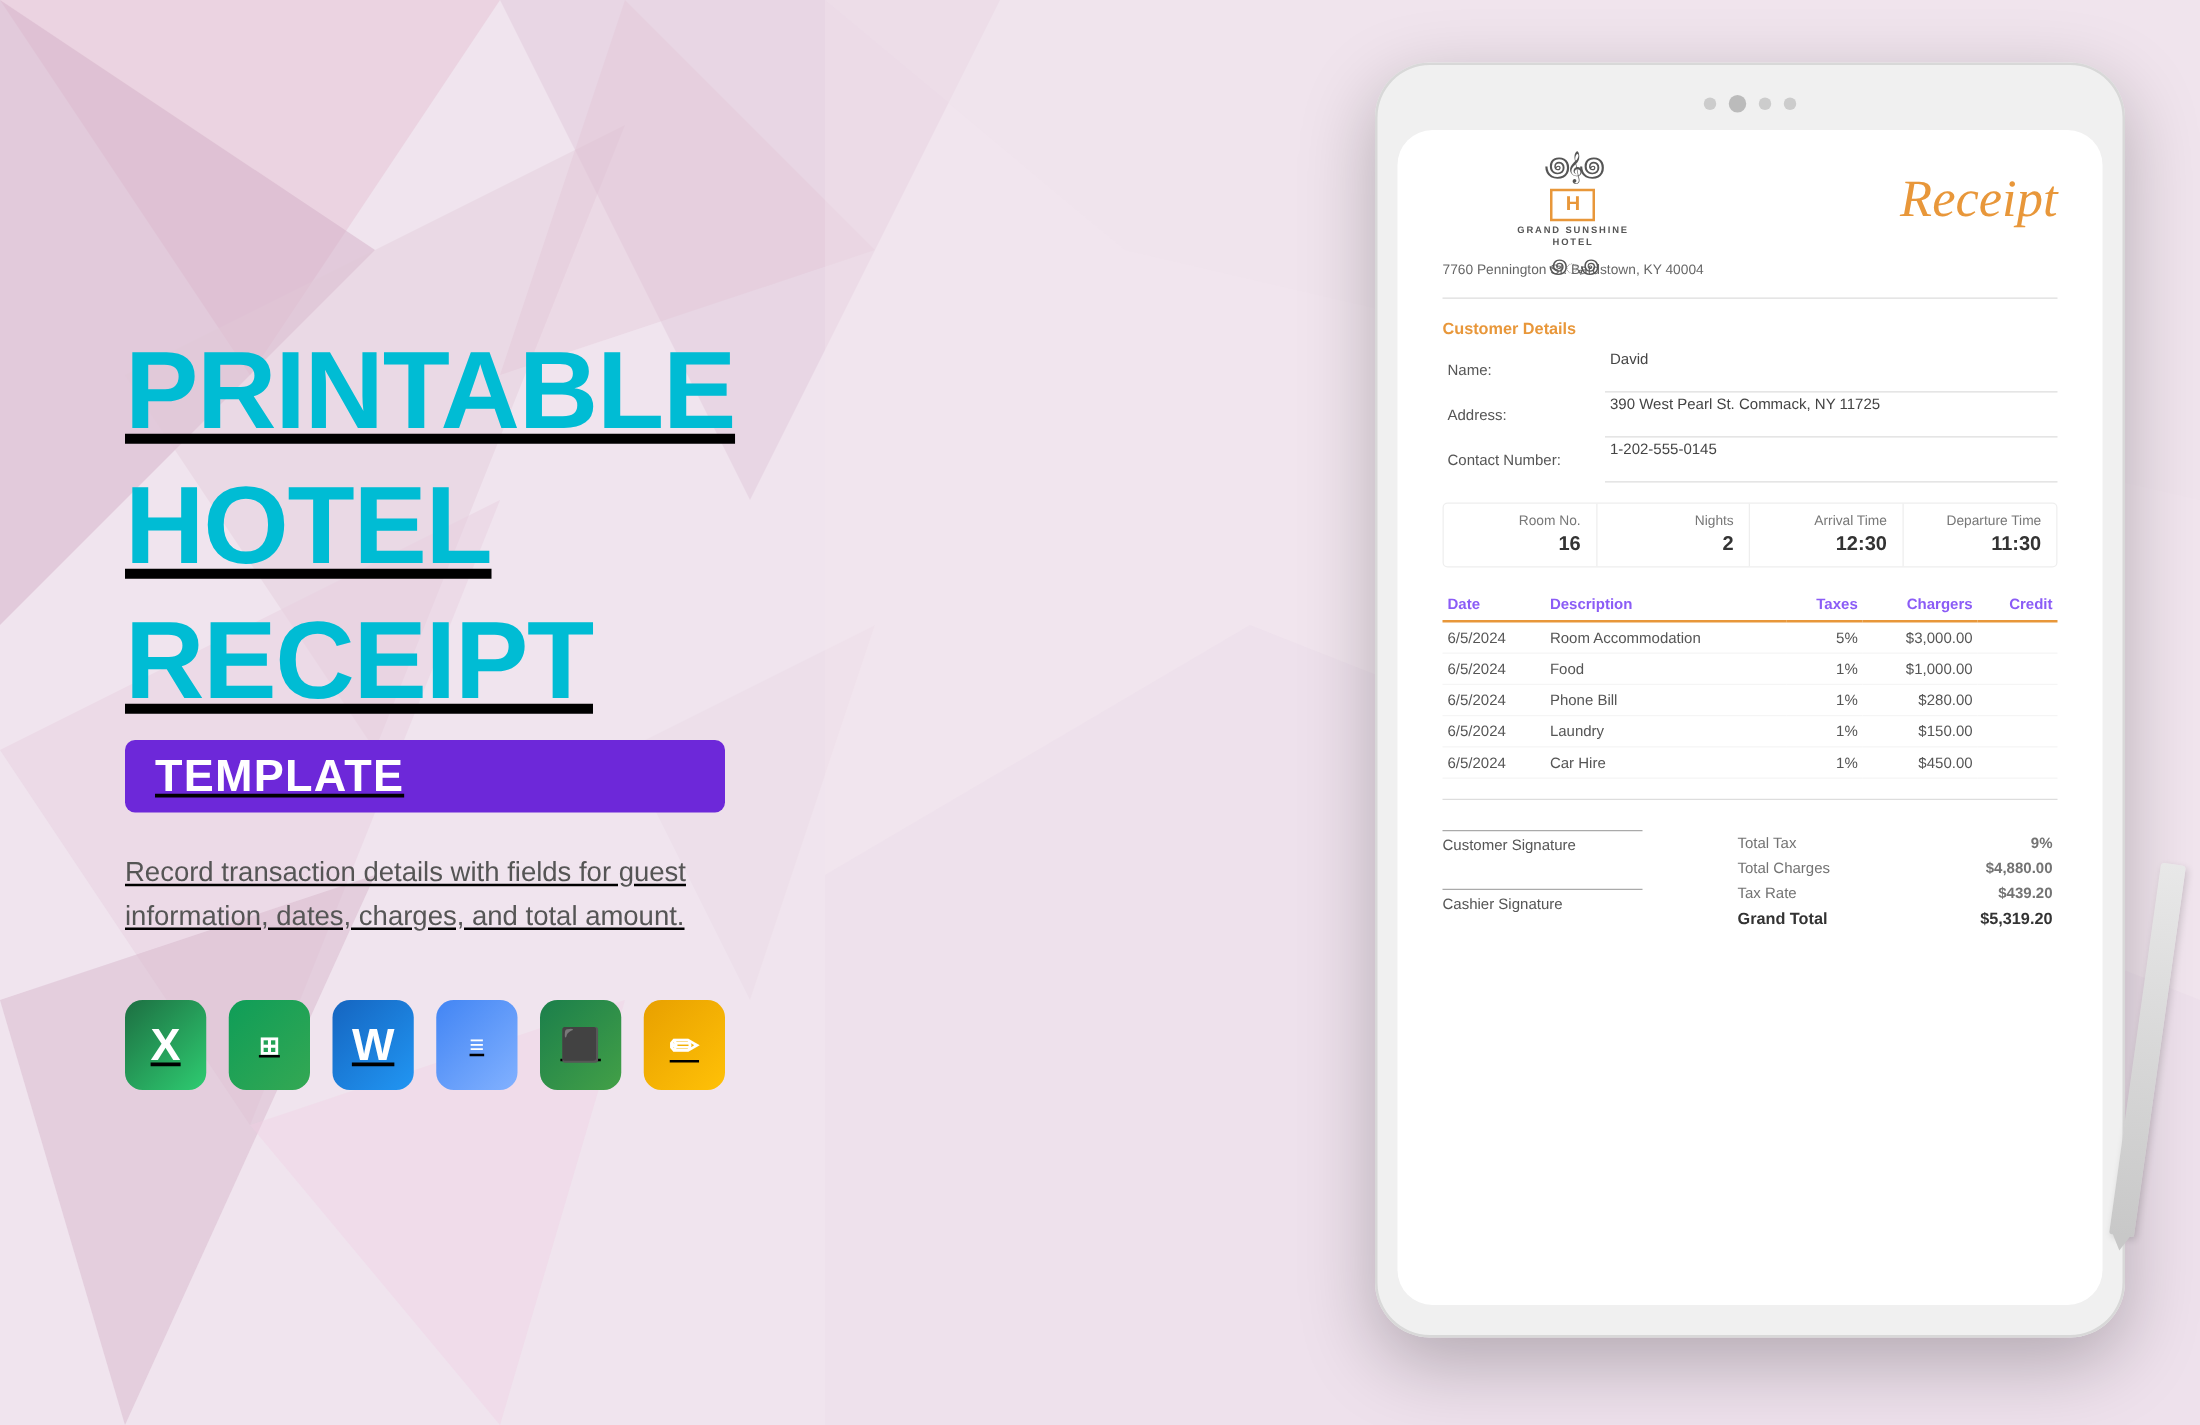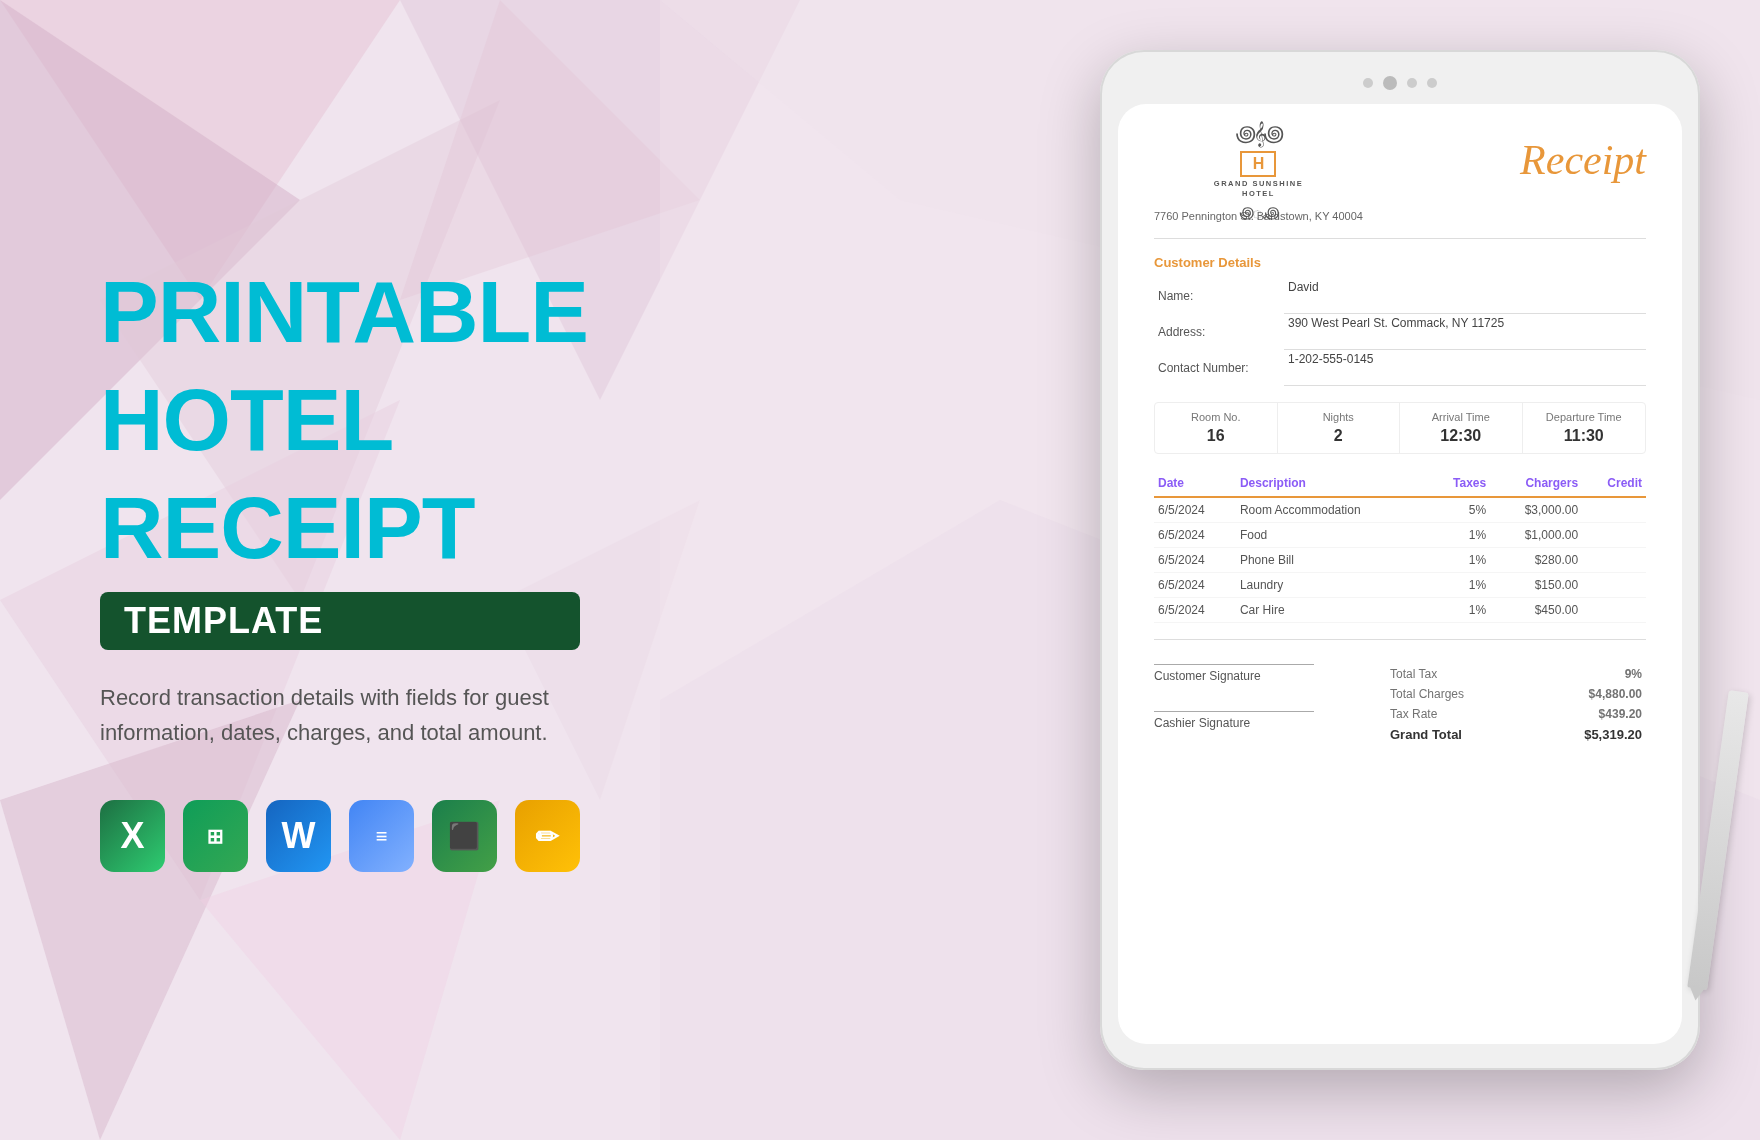"PRINTABLE" .left-panel { text-decoration: none -> underline }
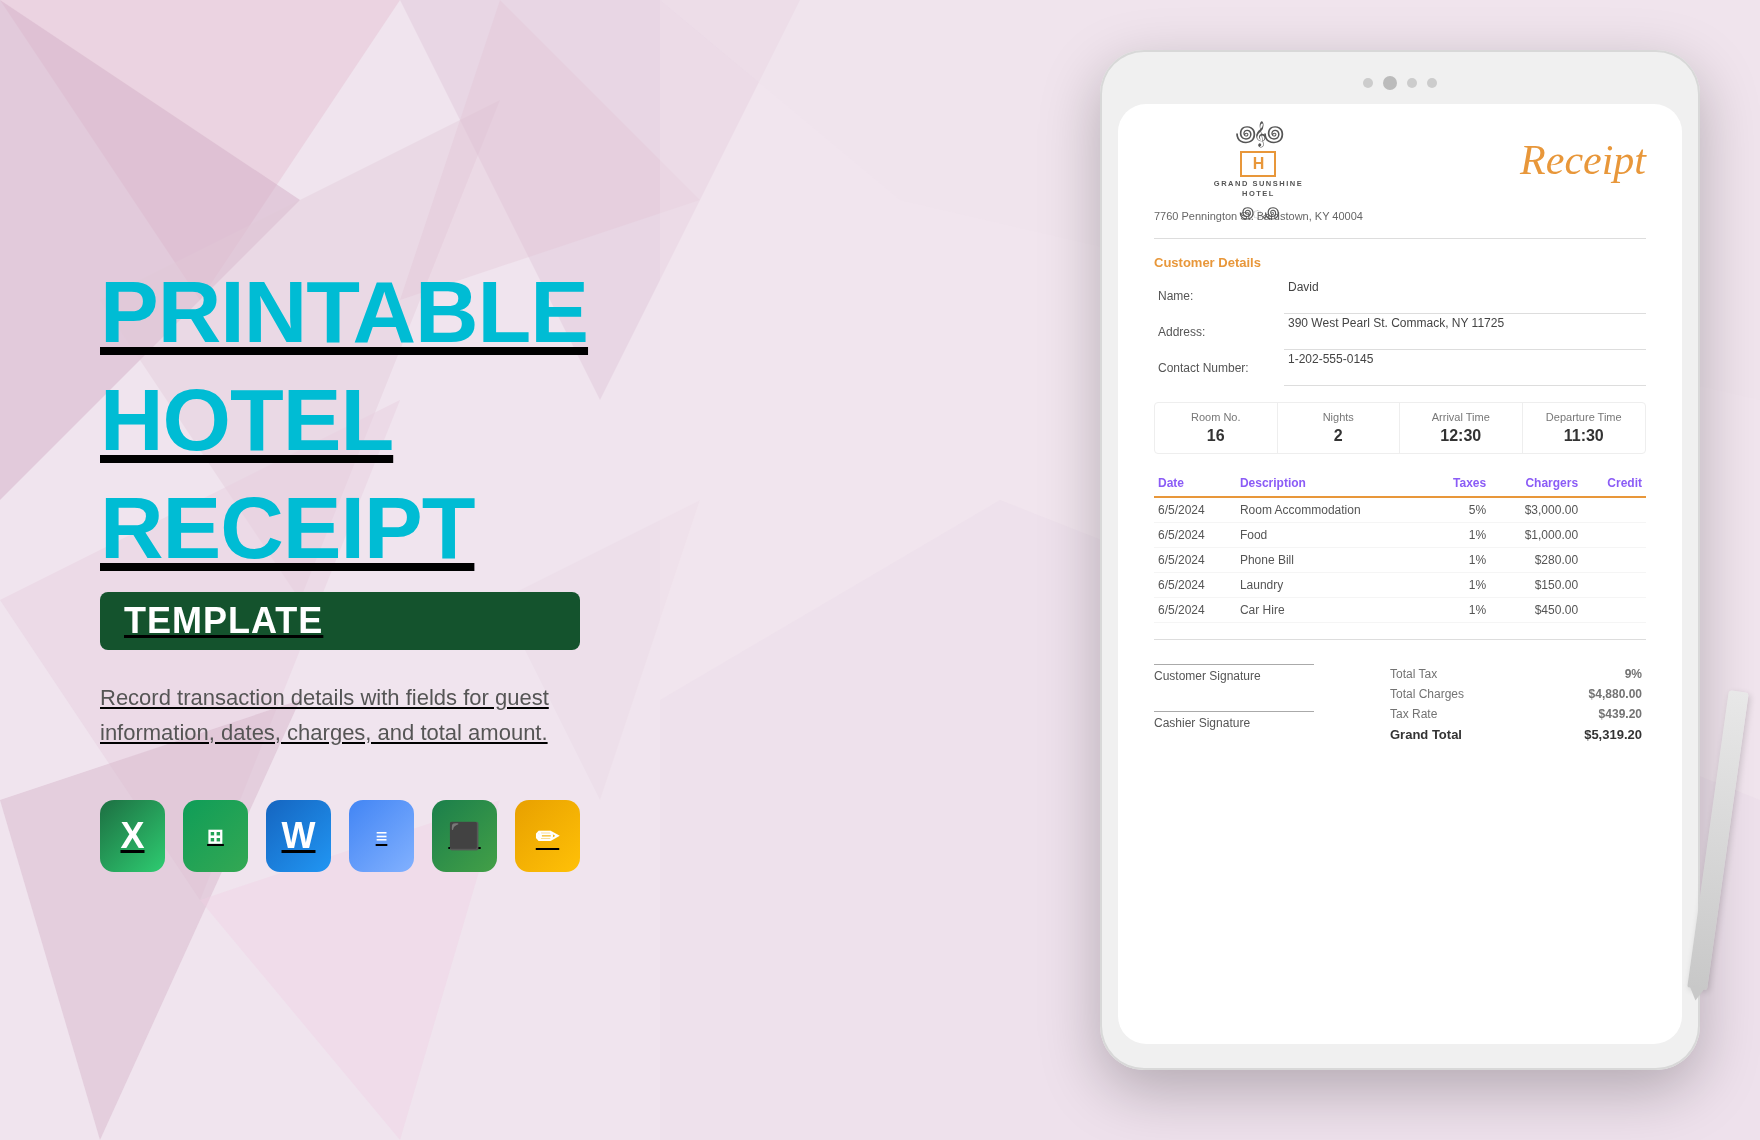"Room No." .stay-cell { text-align: center -> right }
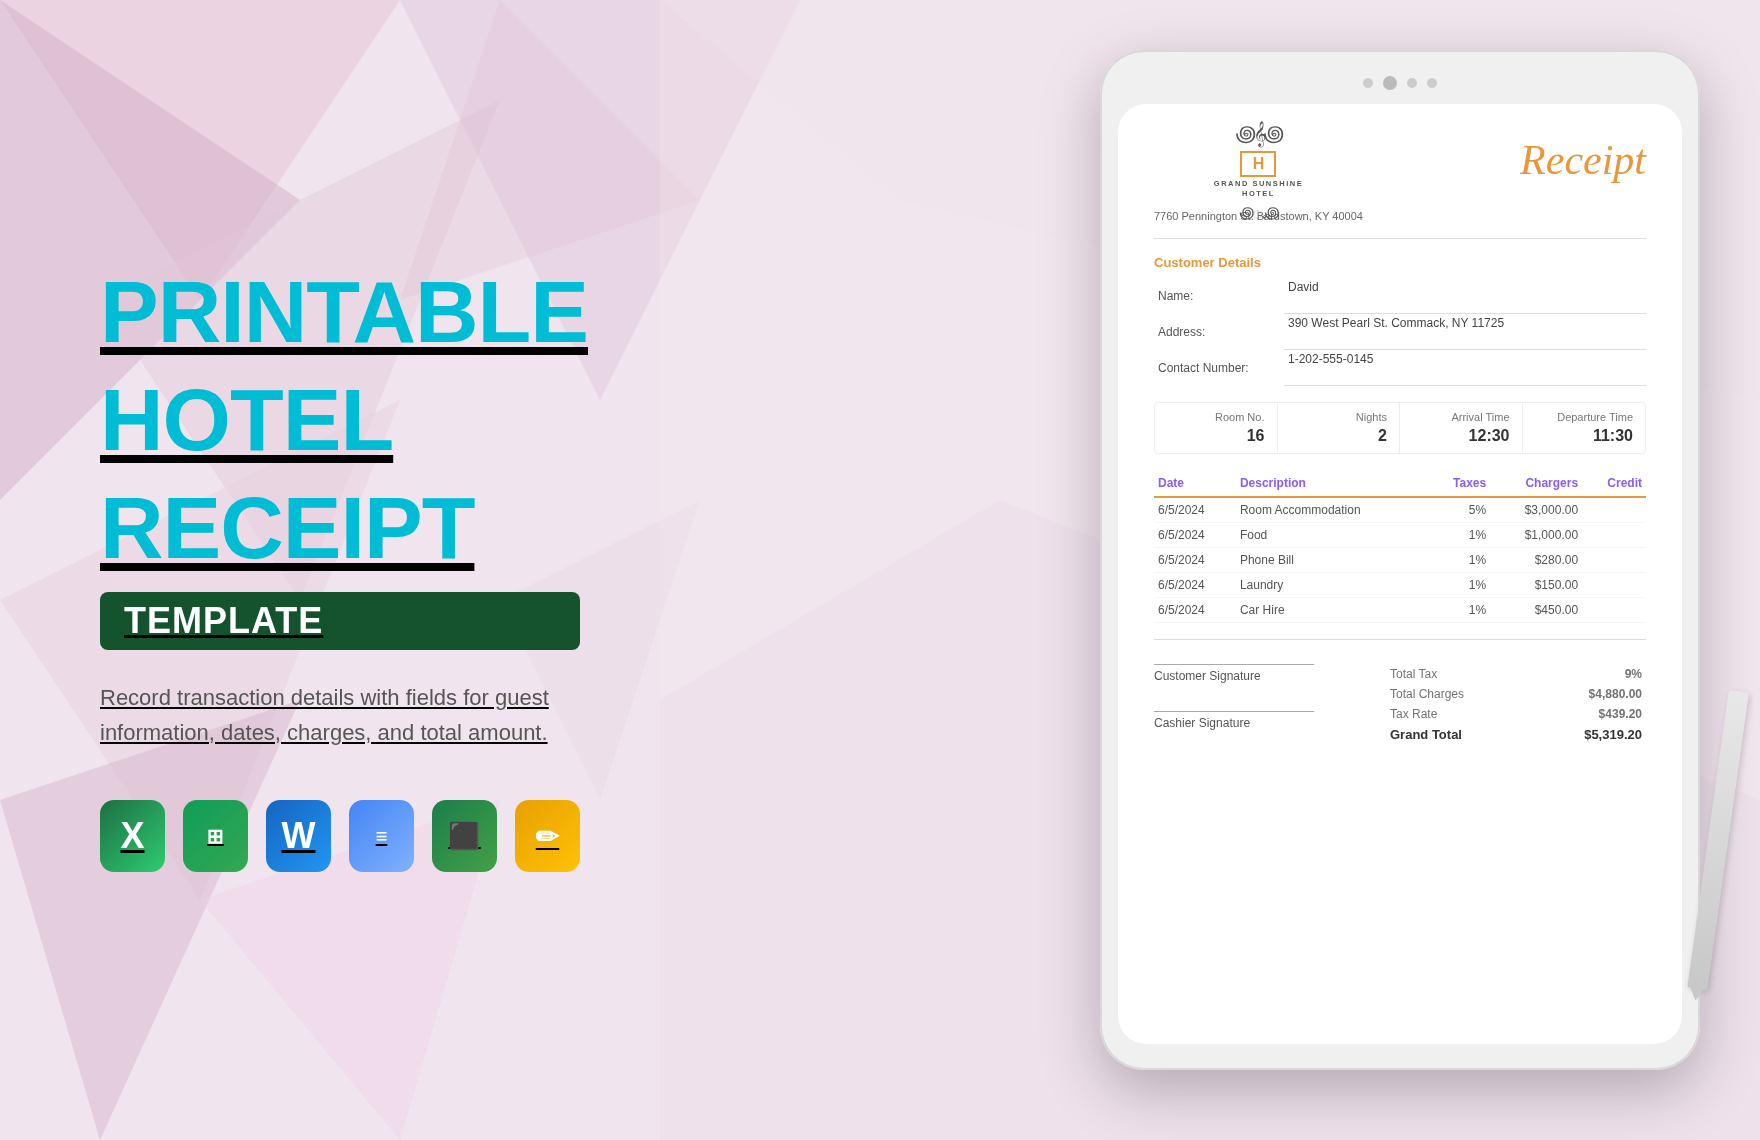"TEMPLATE" .template-badge { background: #14532d -> #6d28d9 }
